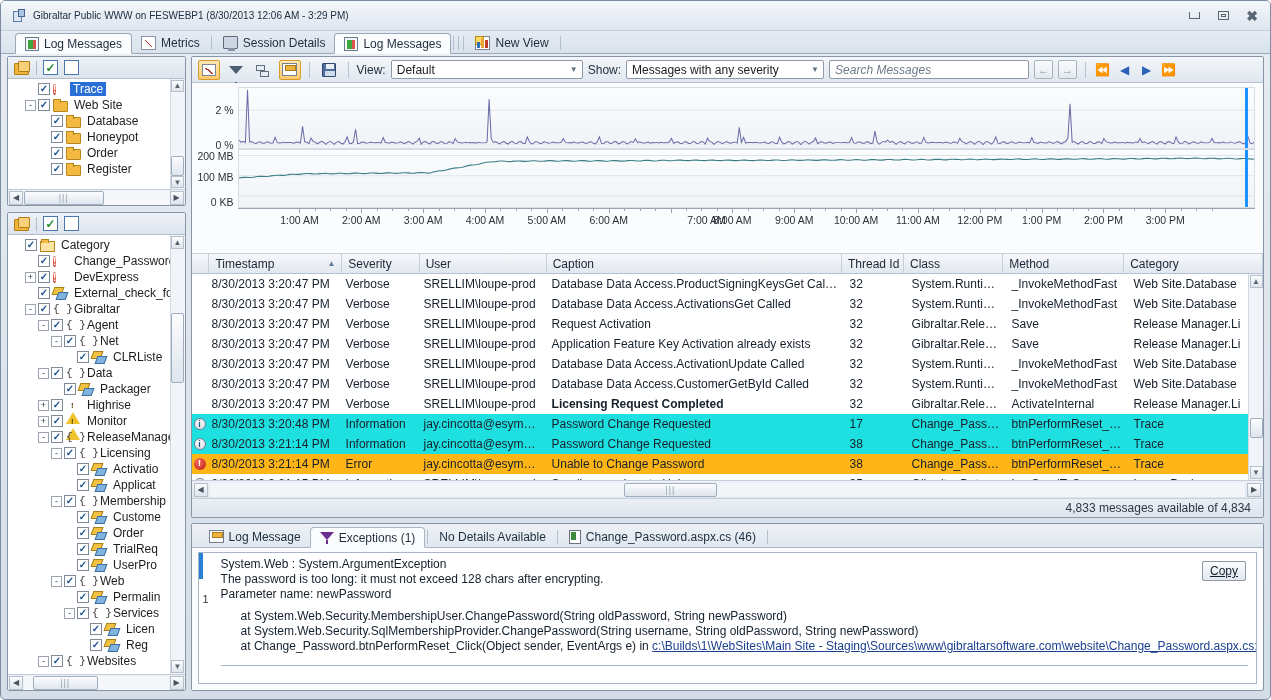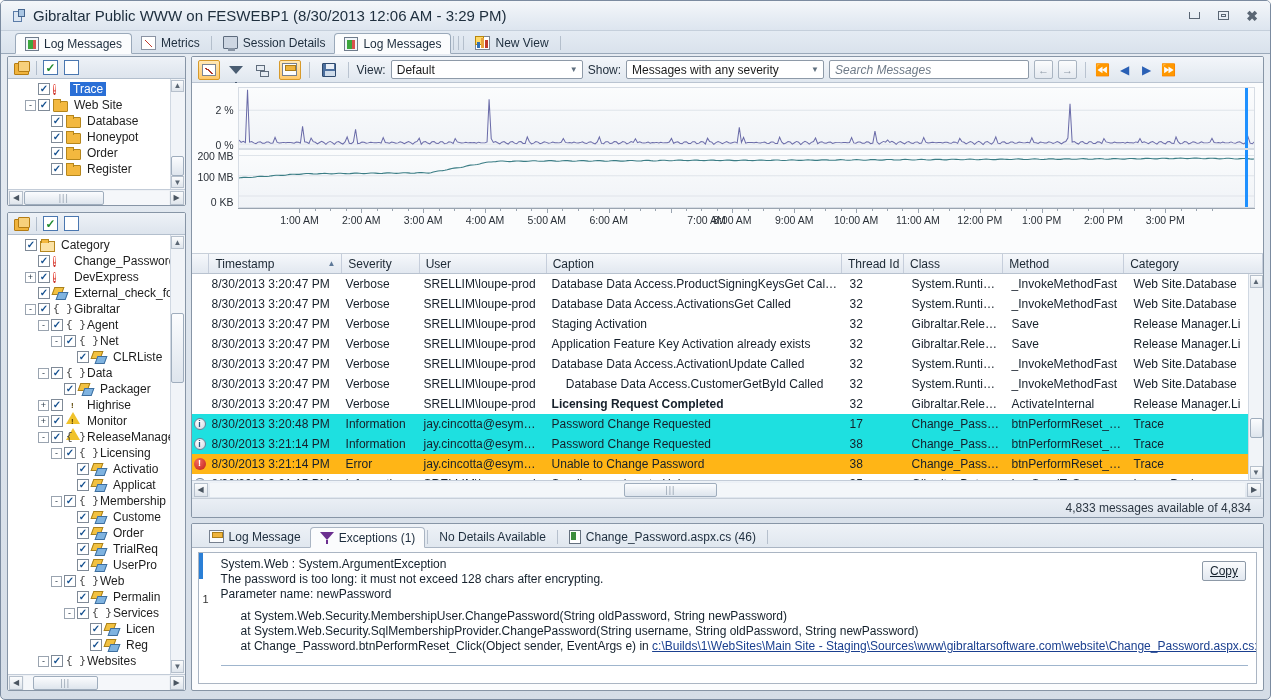"Gibraltar Public WWW on FESWEBP1" .title-text { font-size: 15px -> 10px }
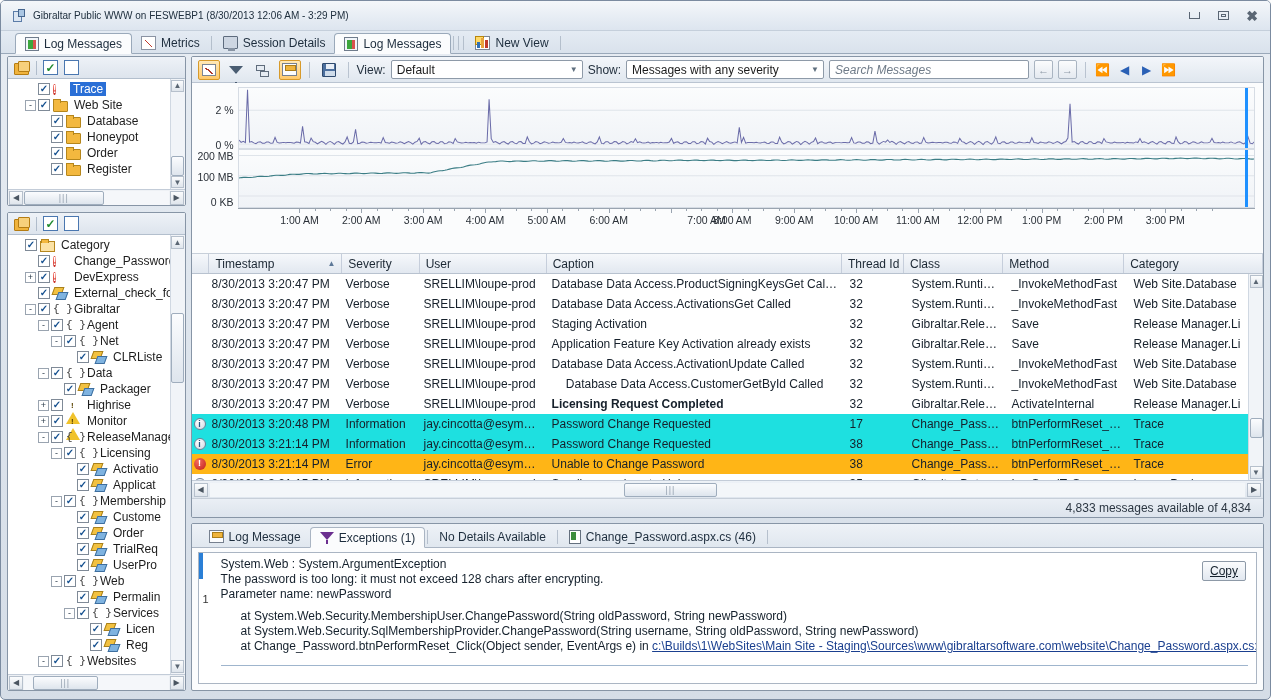"Staging Activation" div.gc { text: Staging -> Request }
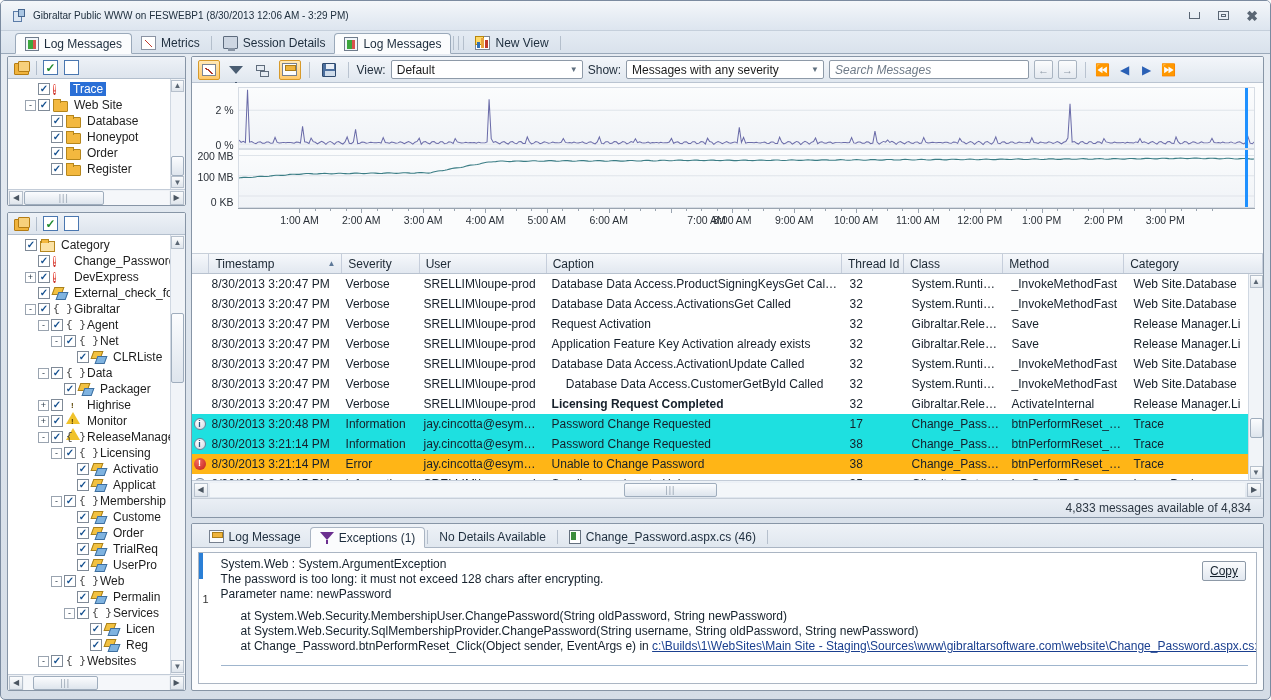"Database Data Access.CustomerGetById" div.gc { text-align: center -> none }
